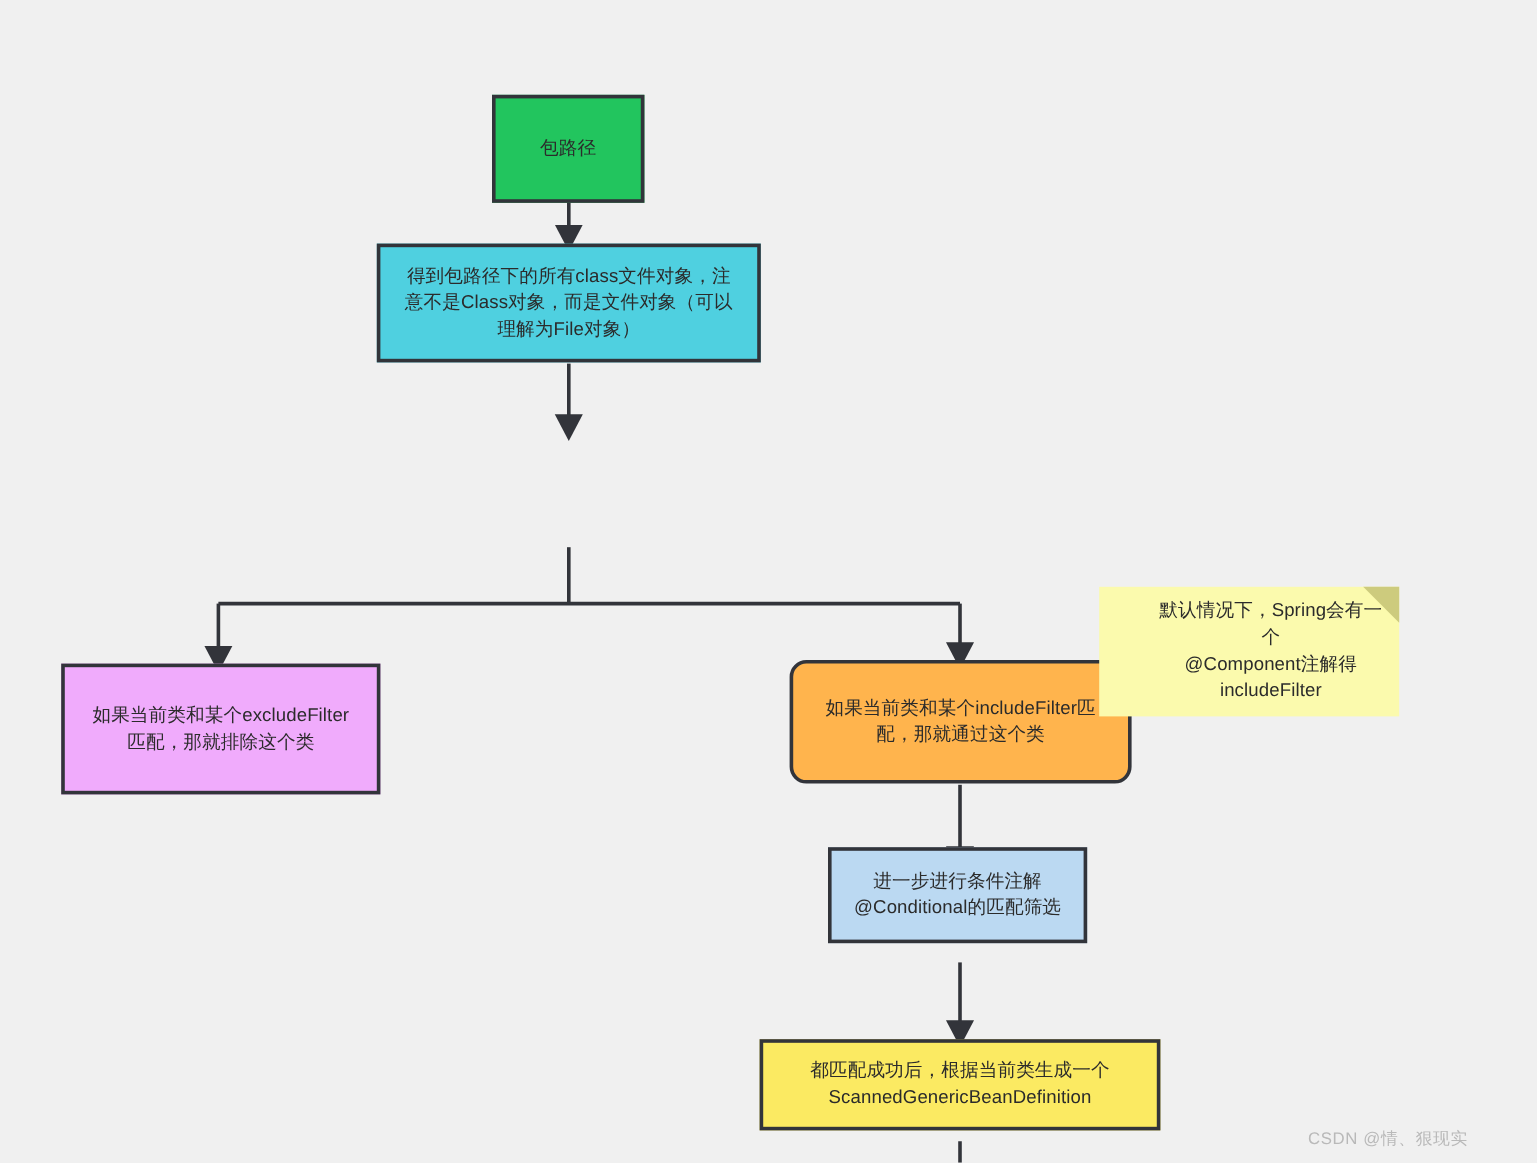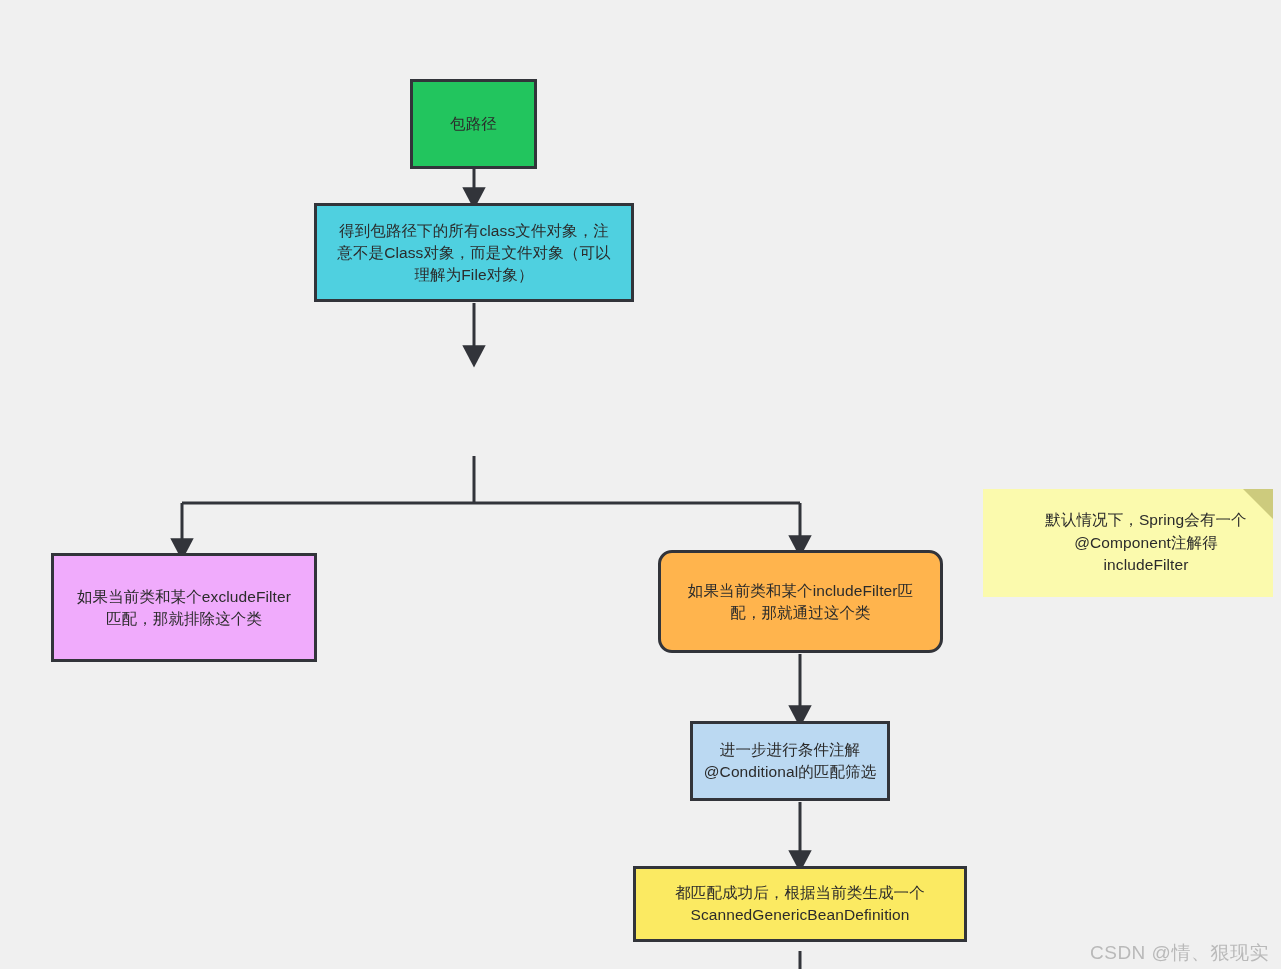"默认情况下，Spring会有一个" div.sticky { left: 983px -> 916px; width: 290px -> 250px }
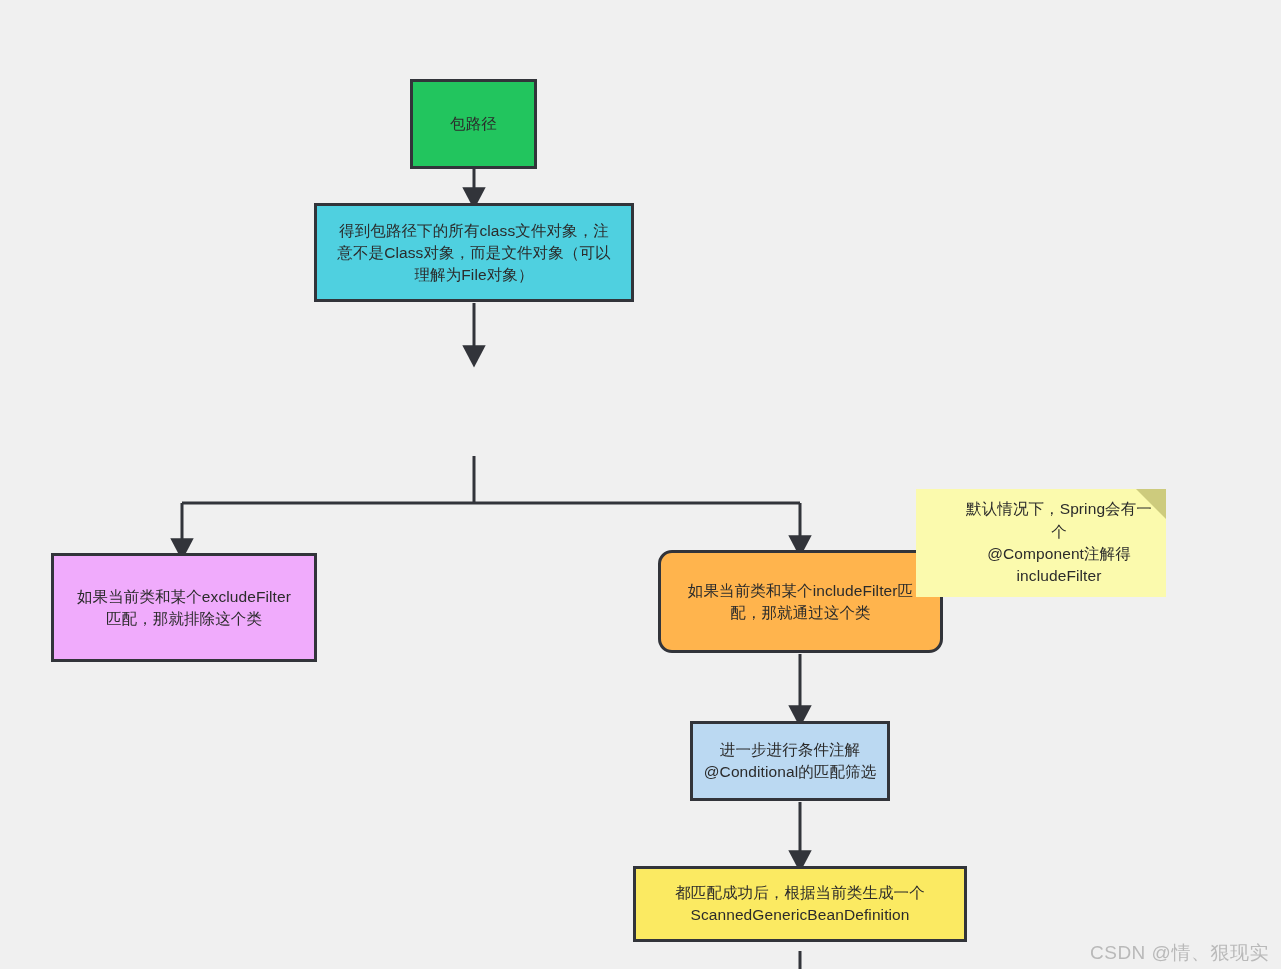"进一步进行条件注解" div.node { top: 721px -> 706px; width: 200px -> 216px }
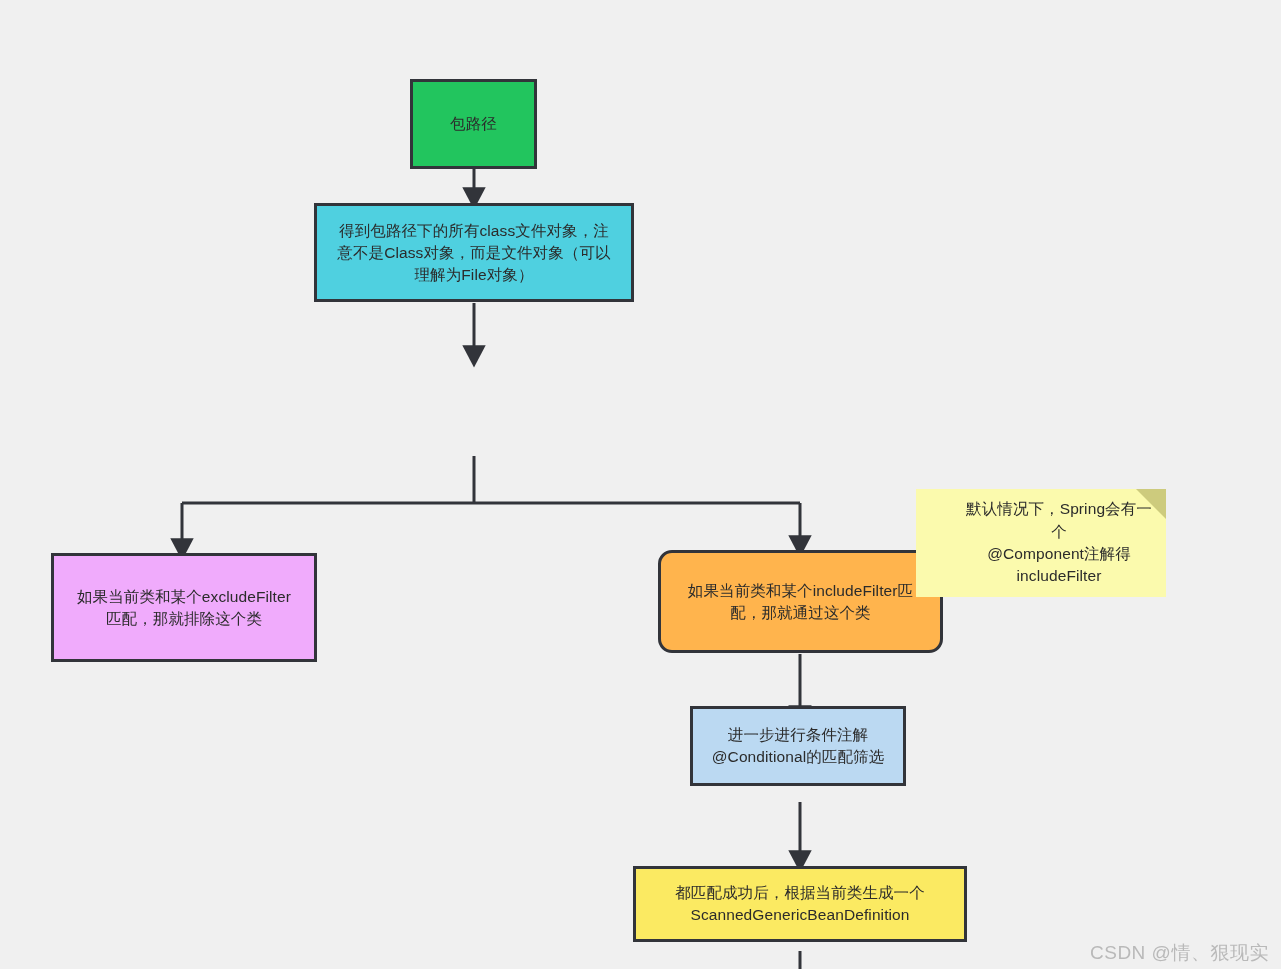"CSDN @情、狠现实" .watermark { font-size: 19px -> 14px }
